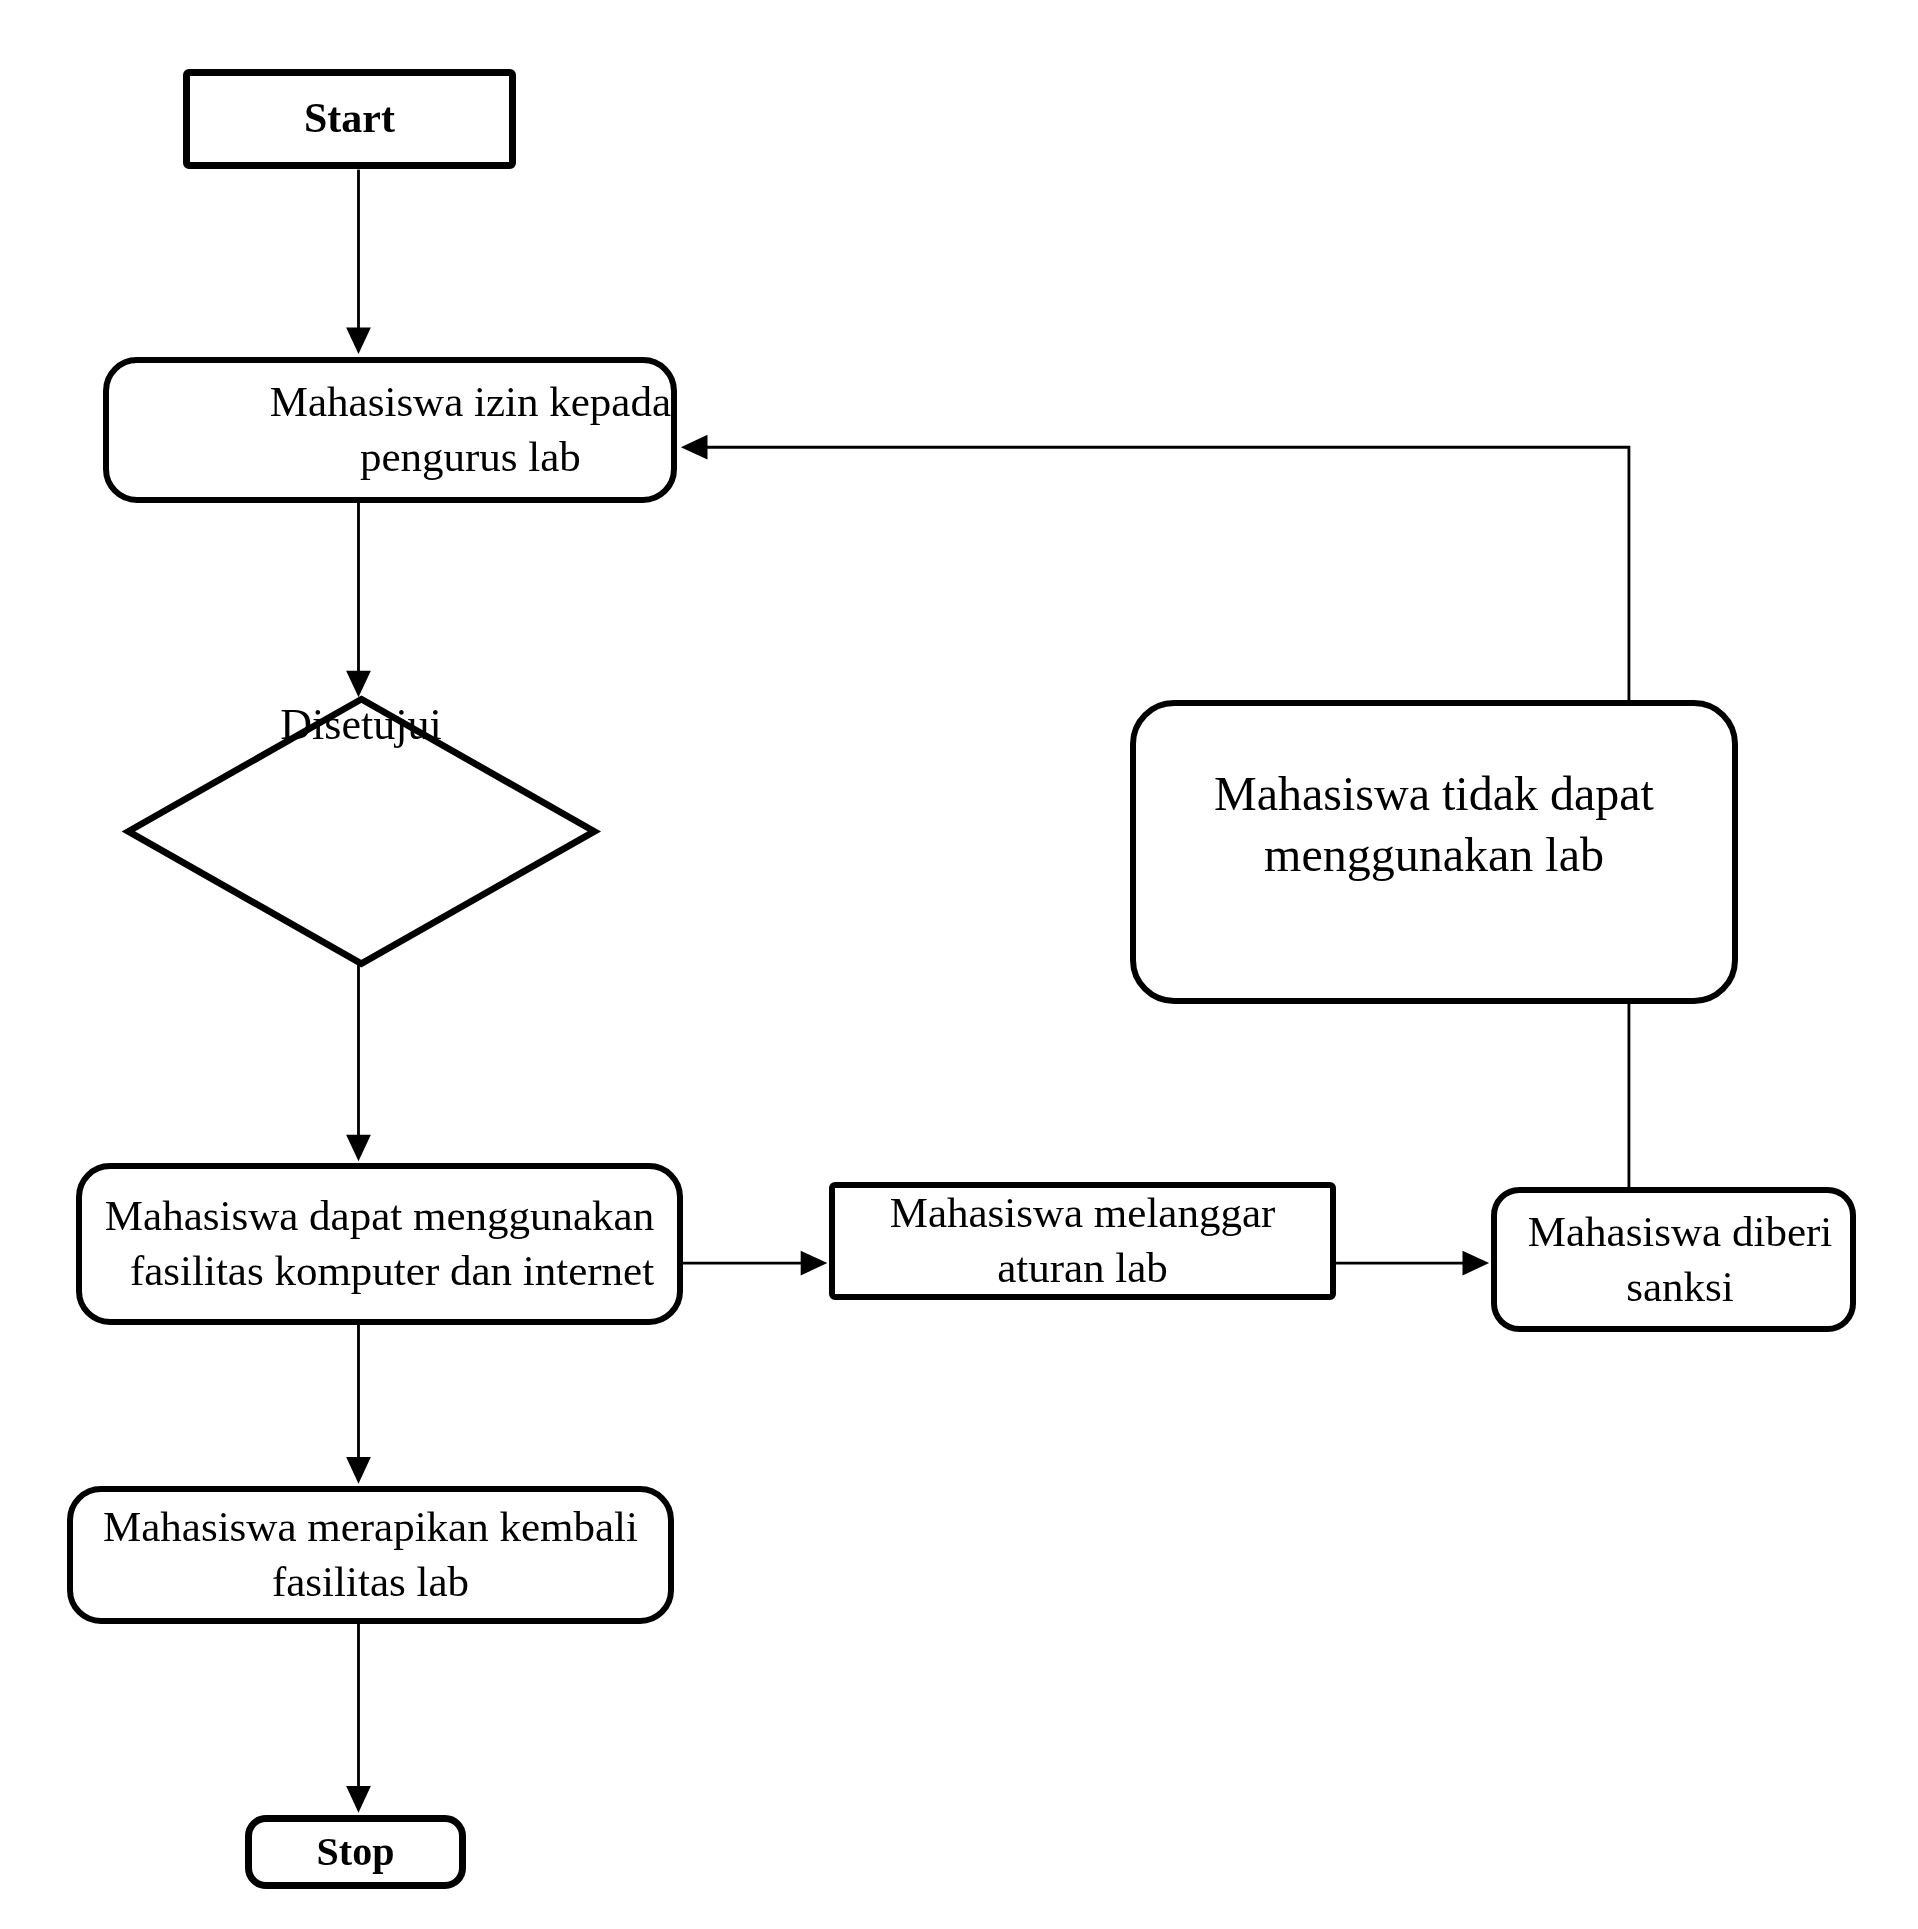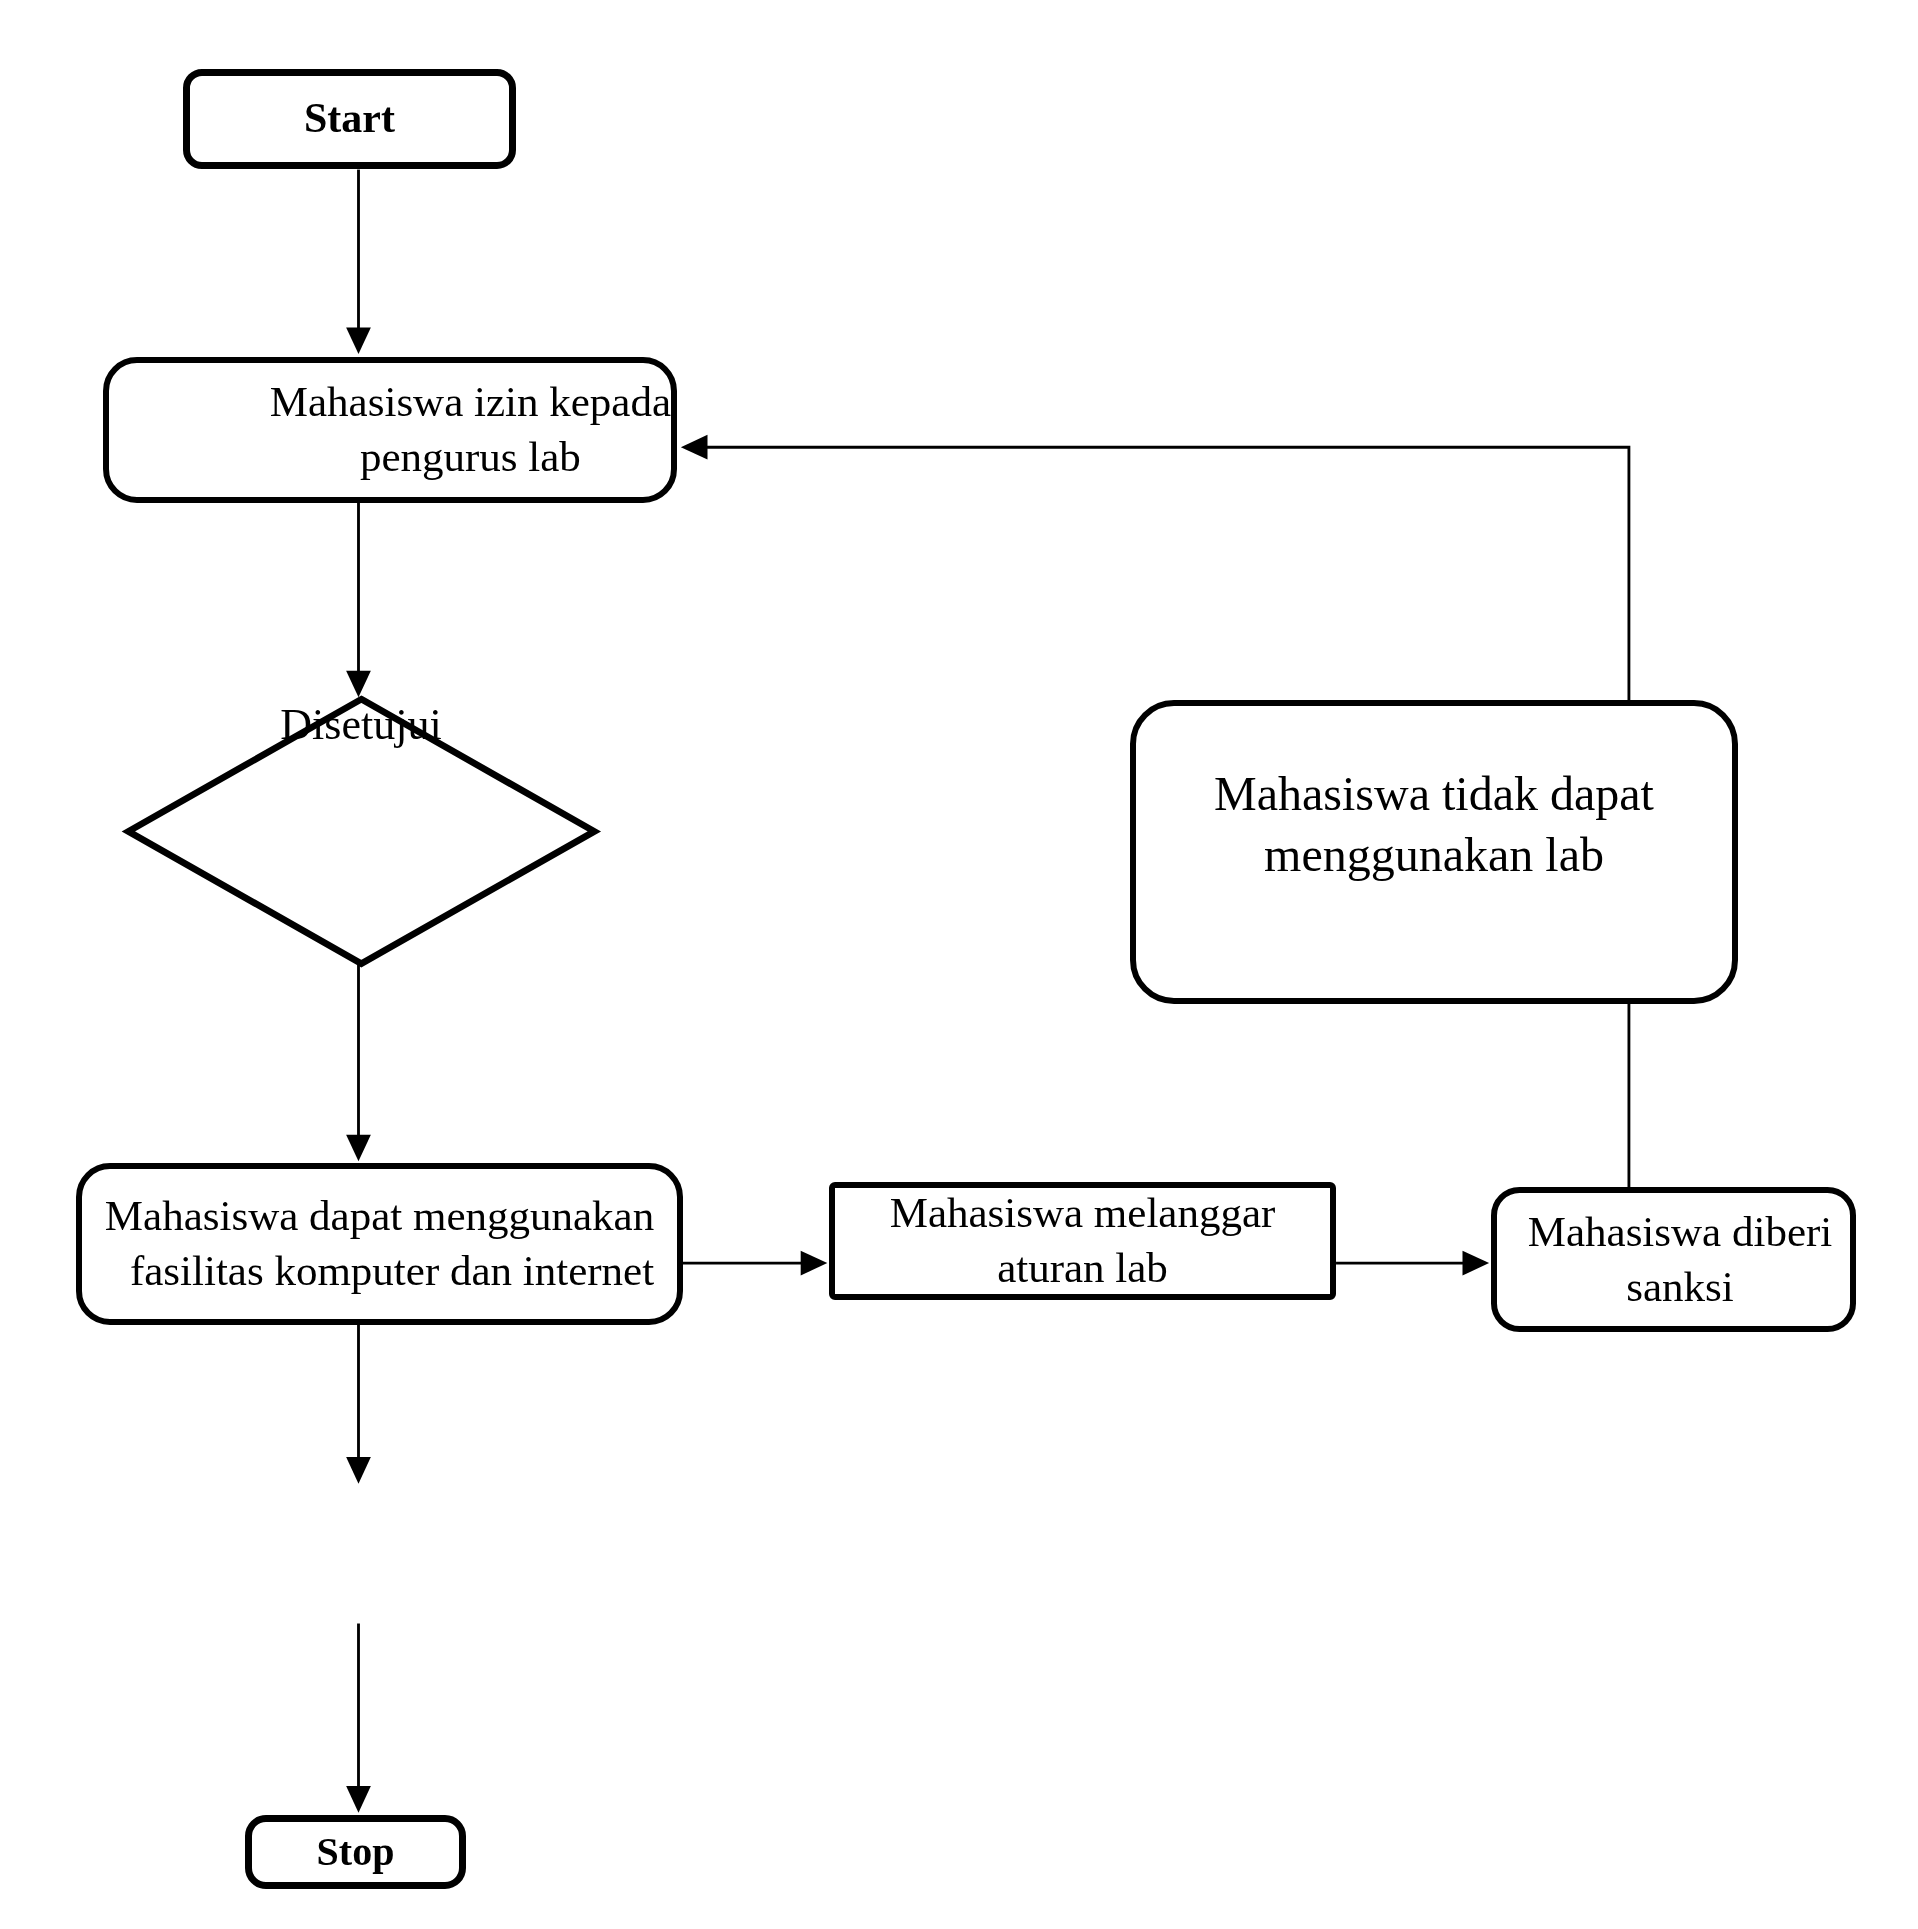"Start" .n-start { border-radius: 19px -> 6px }
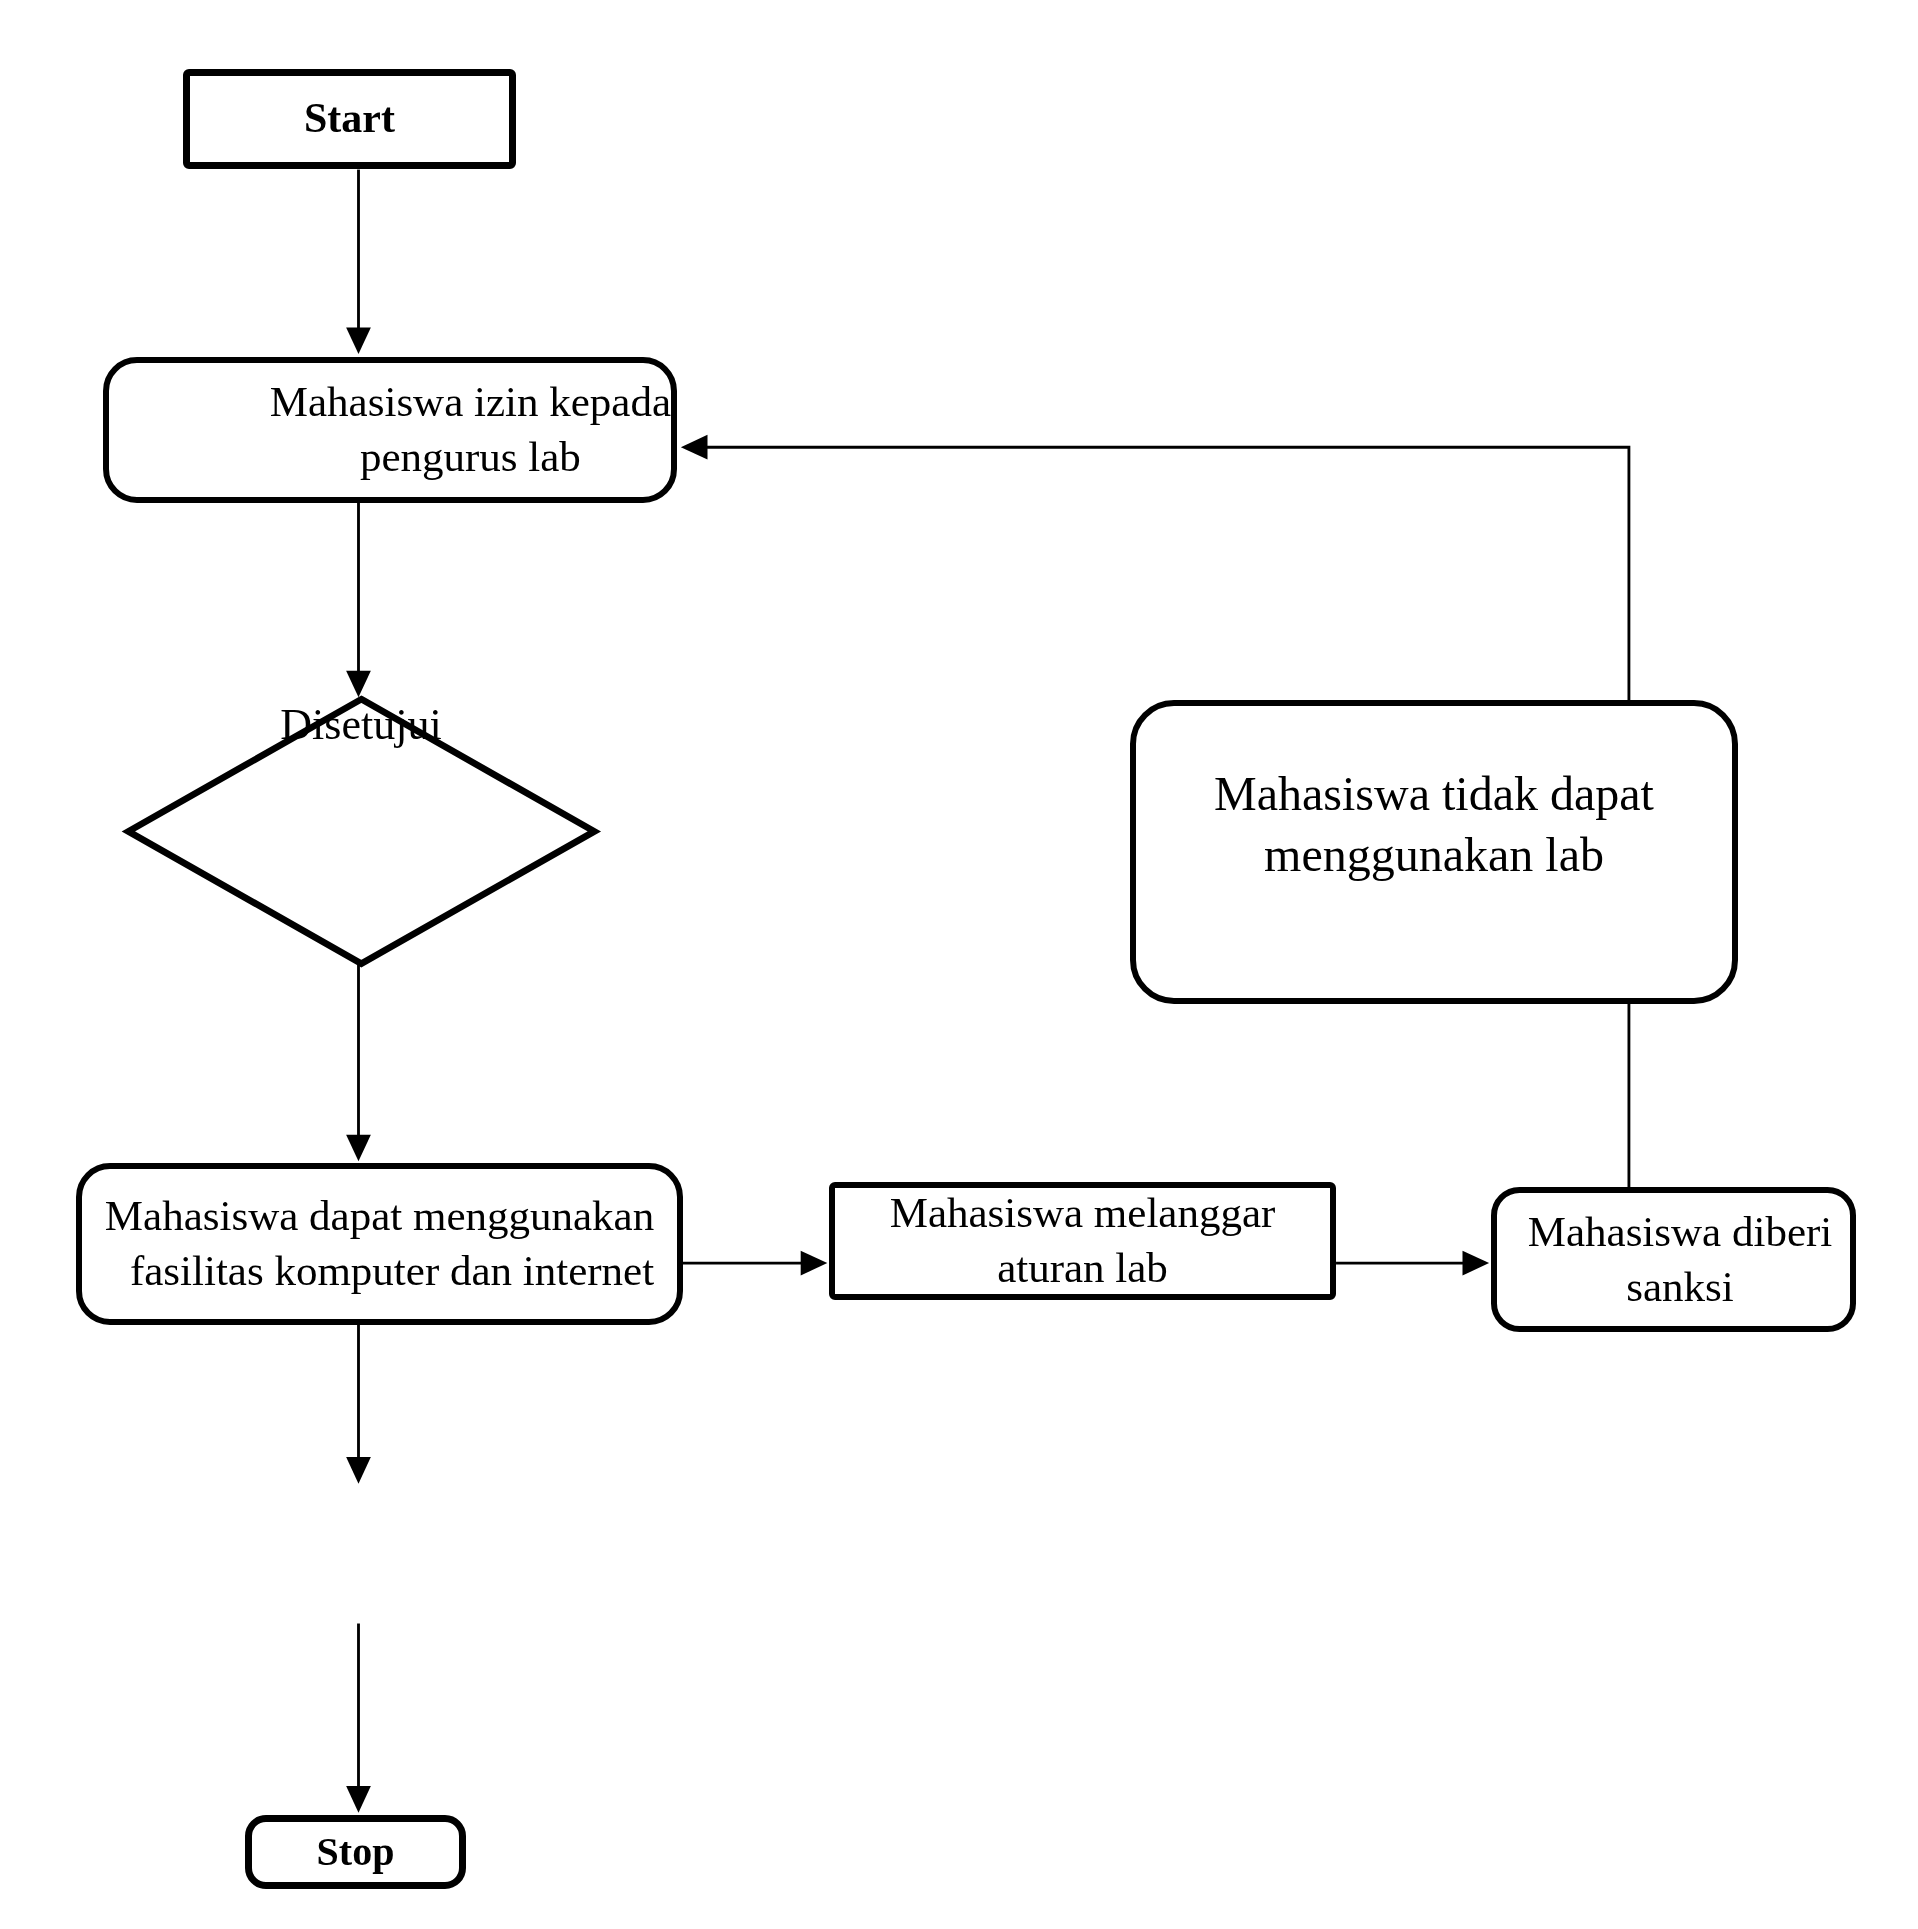"Mahasiswa merapikan kembali" div.node { html: none -> <div> <span>Mahasiswa merapikan kembali fasilitas lab</span> </div> }
